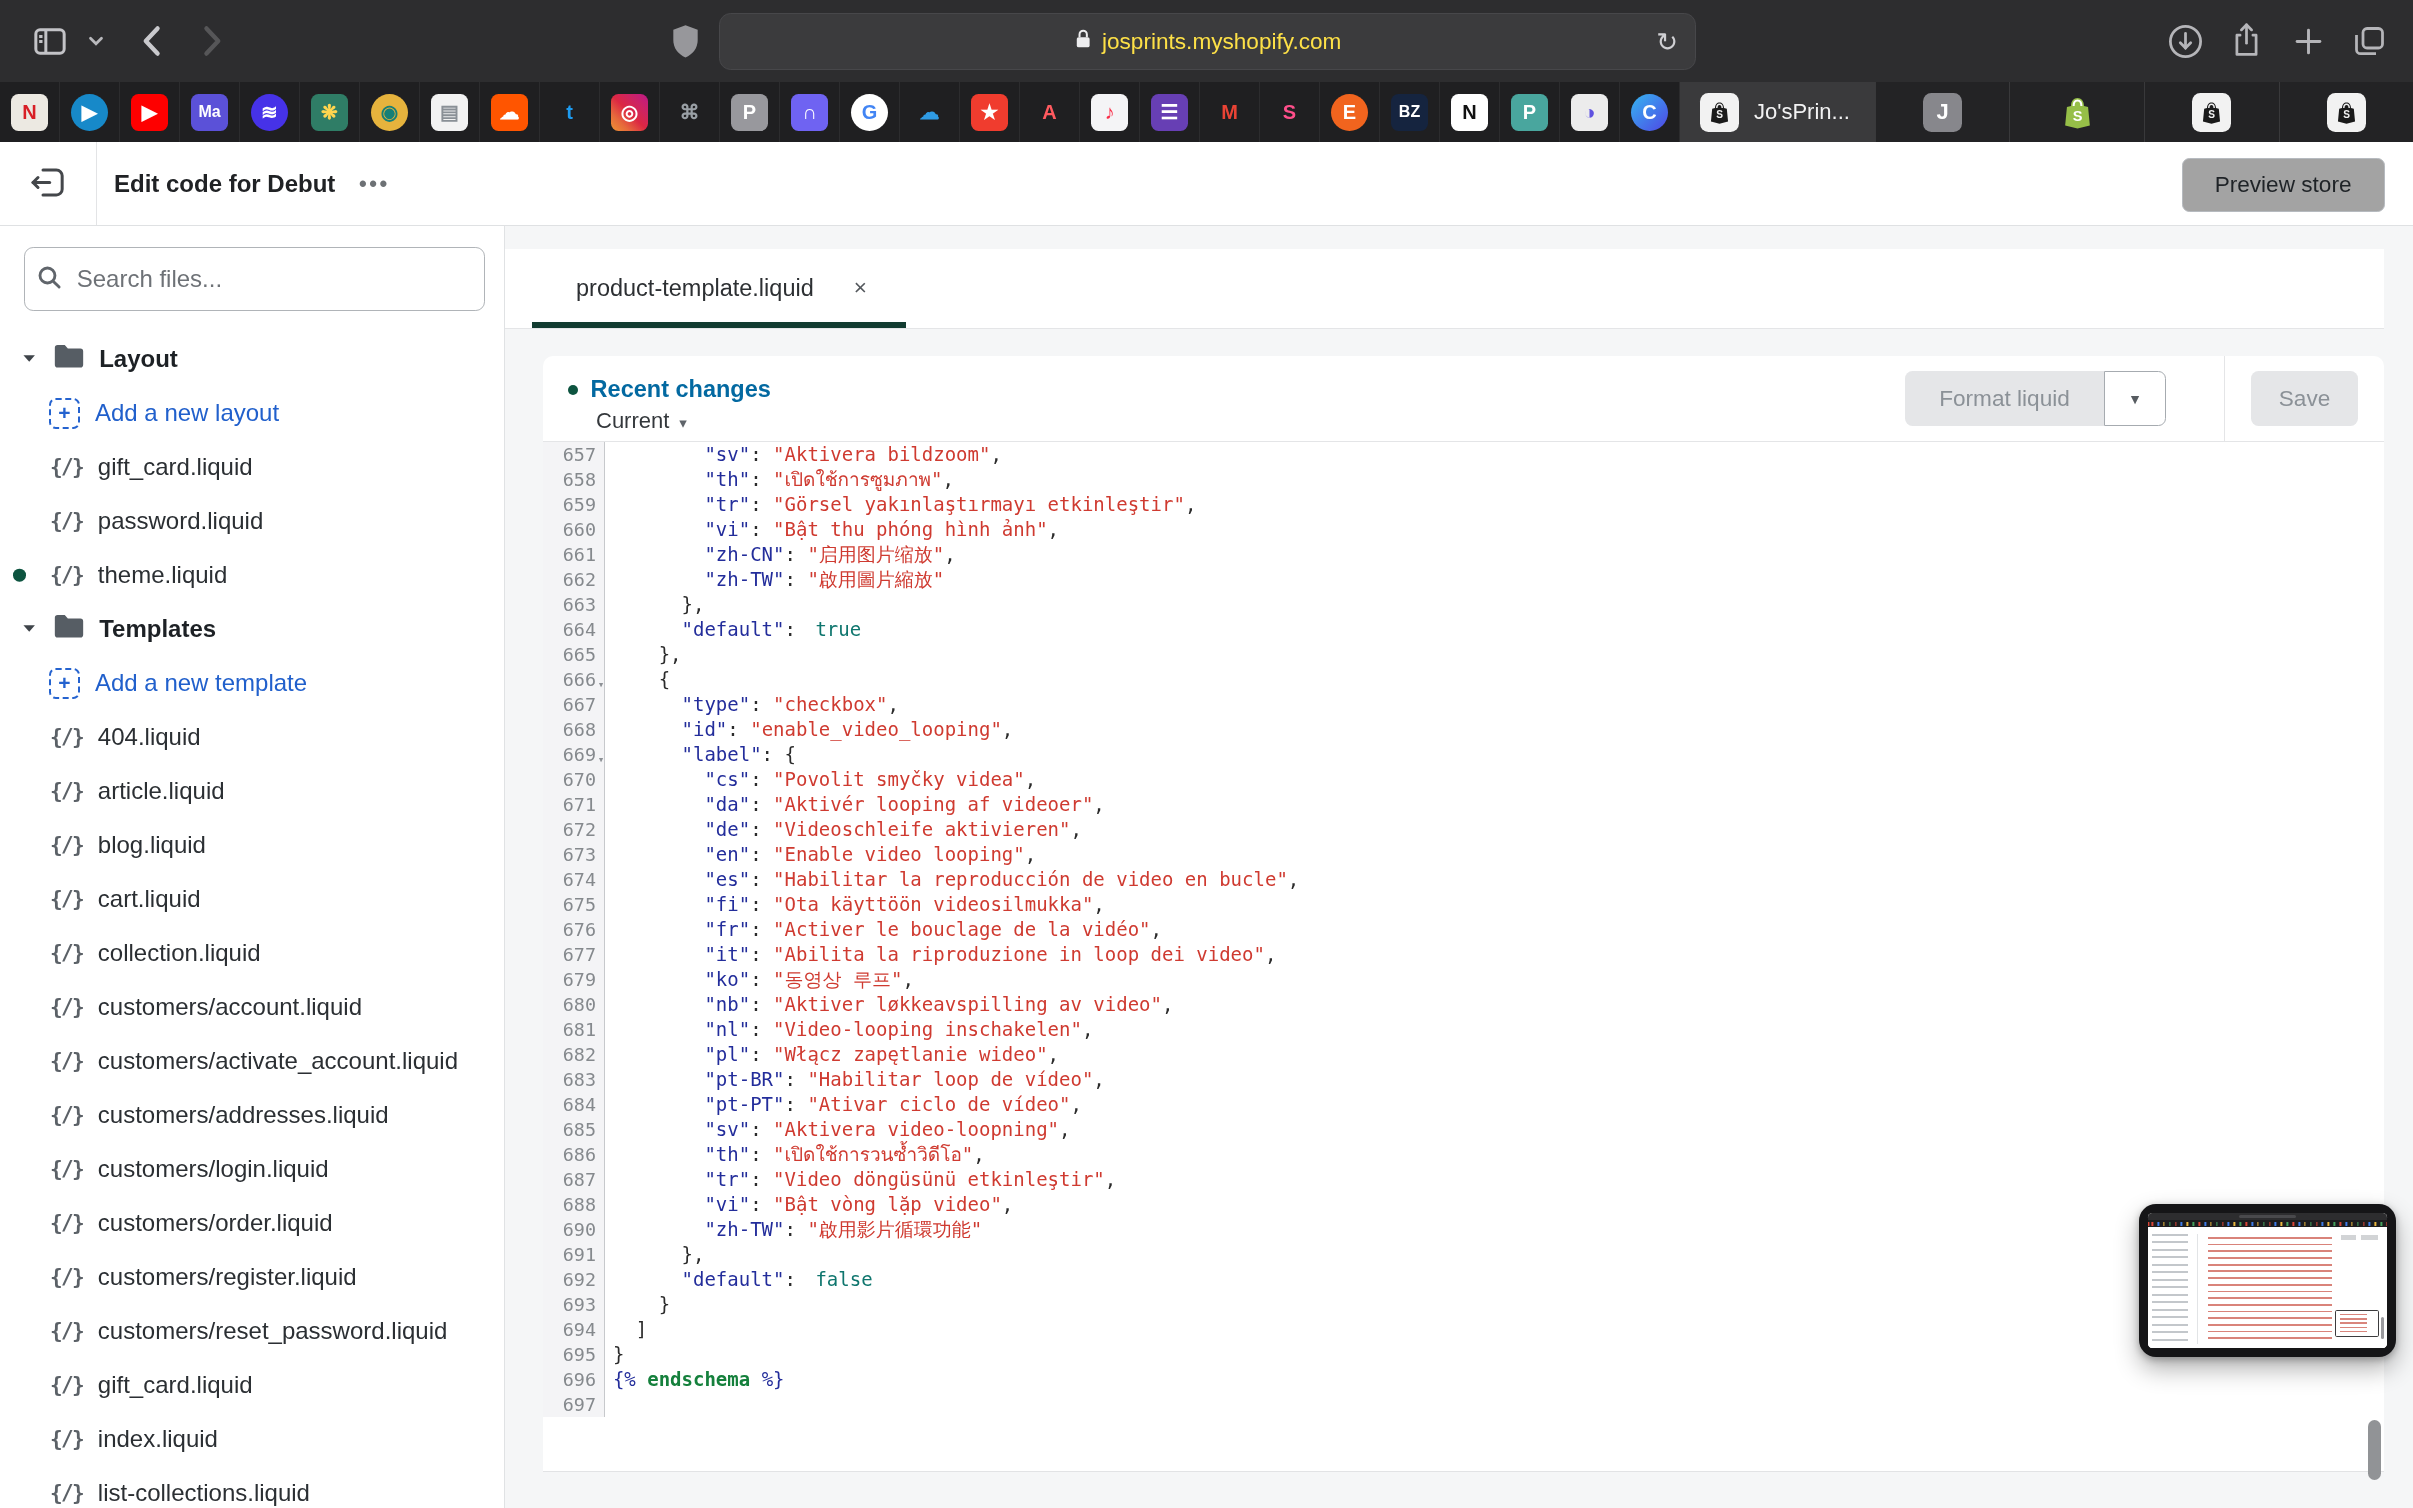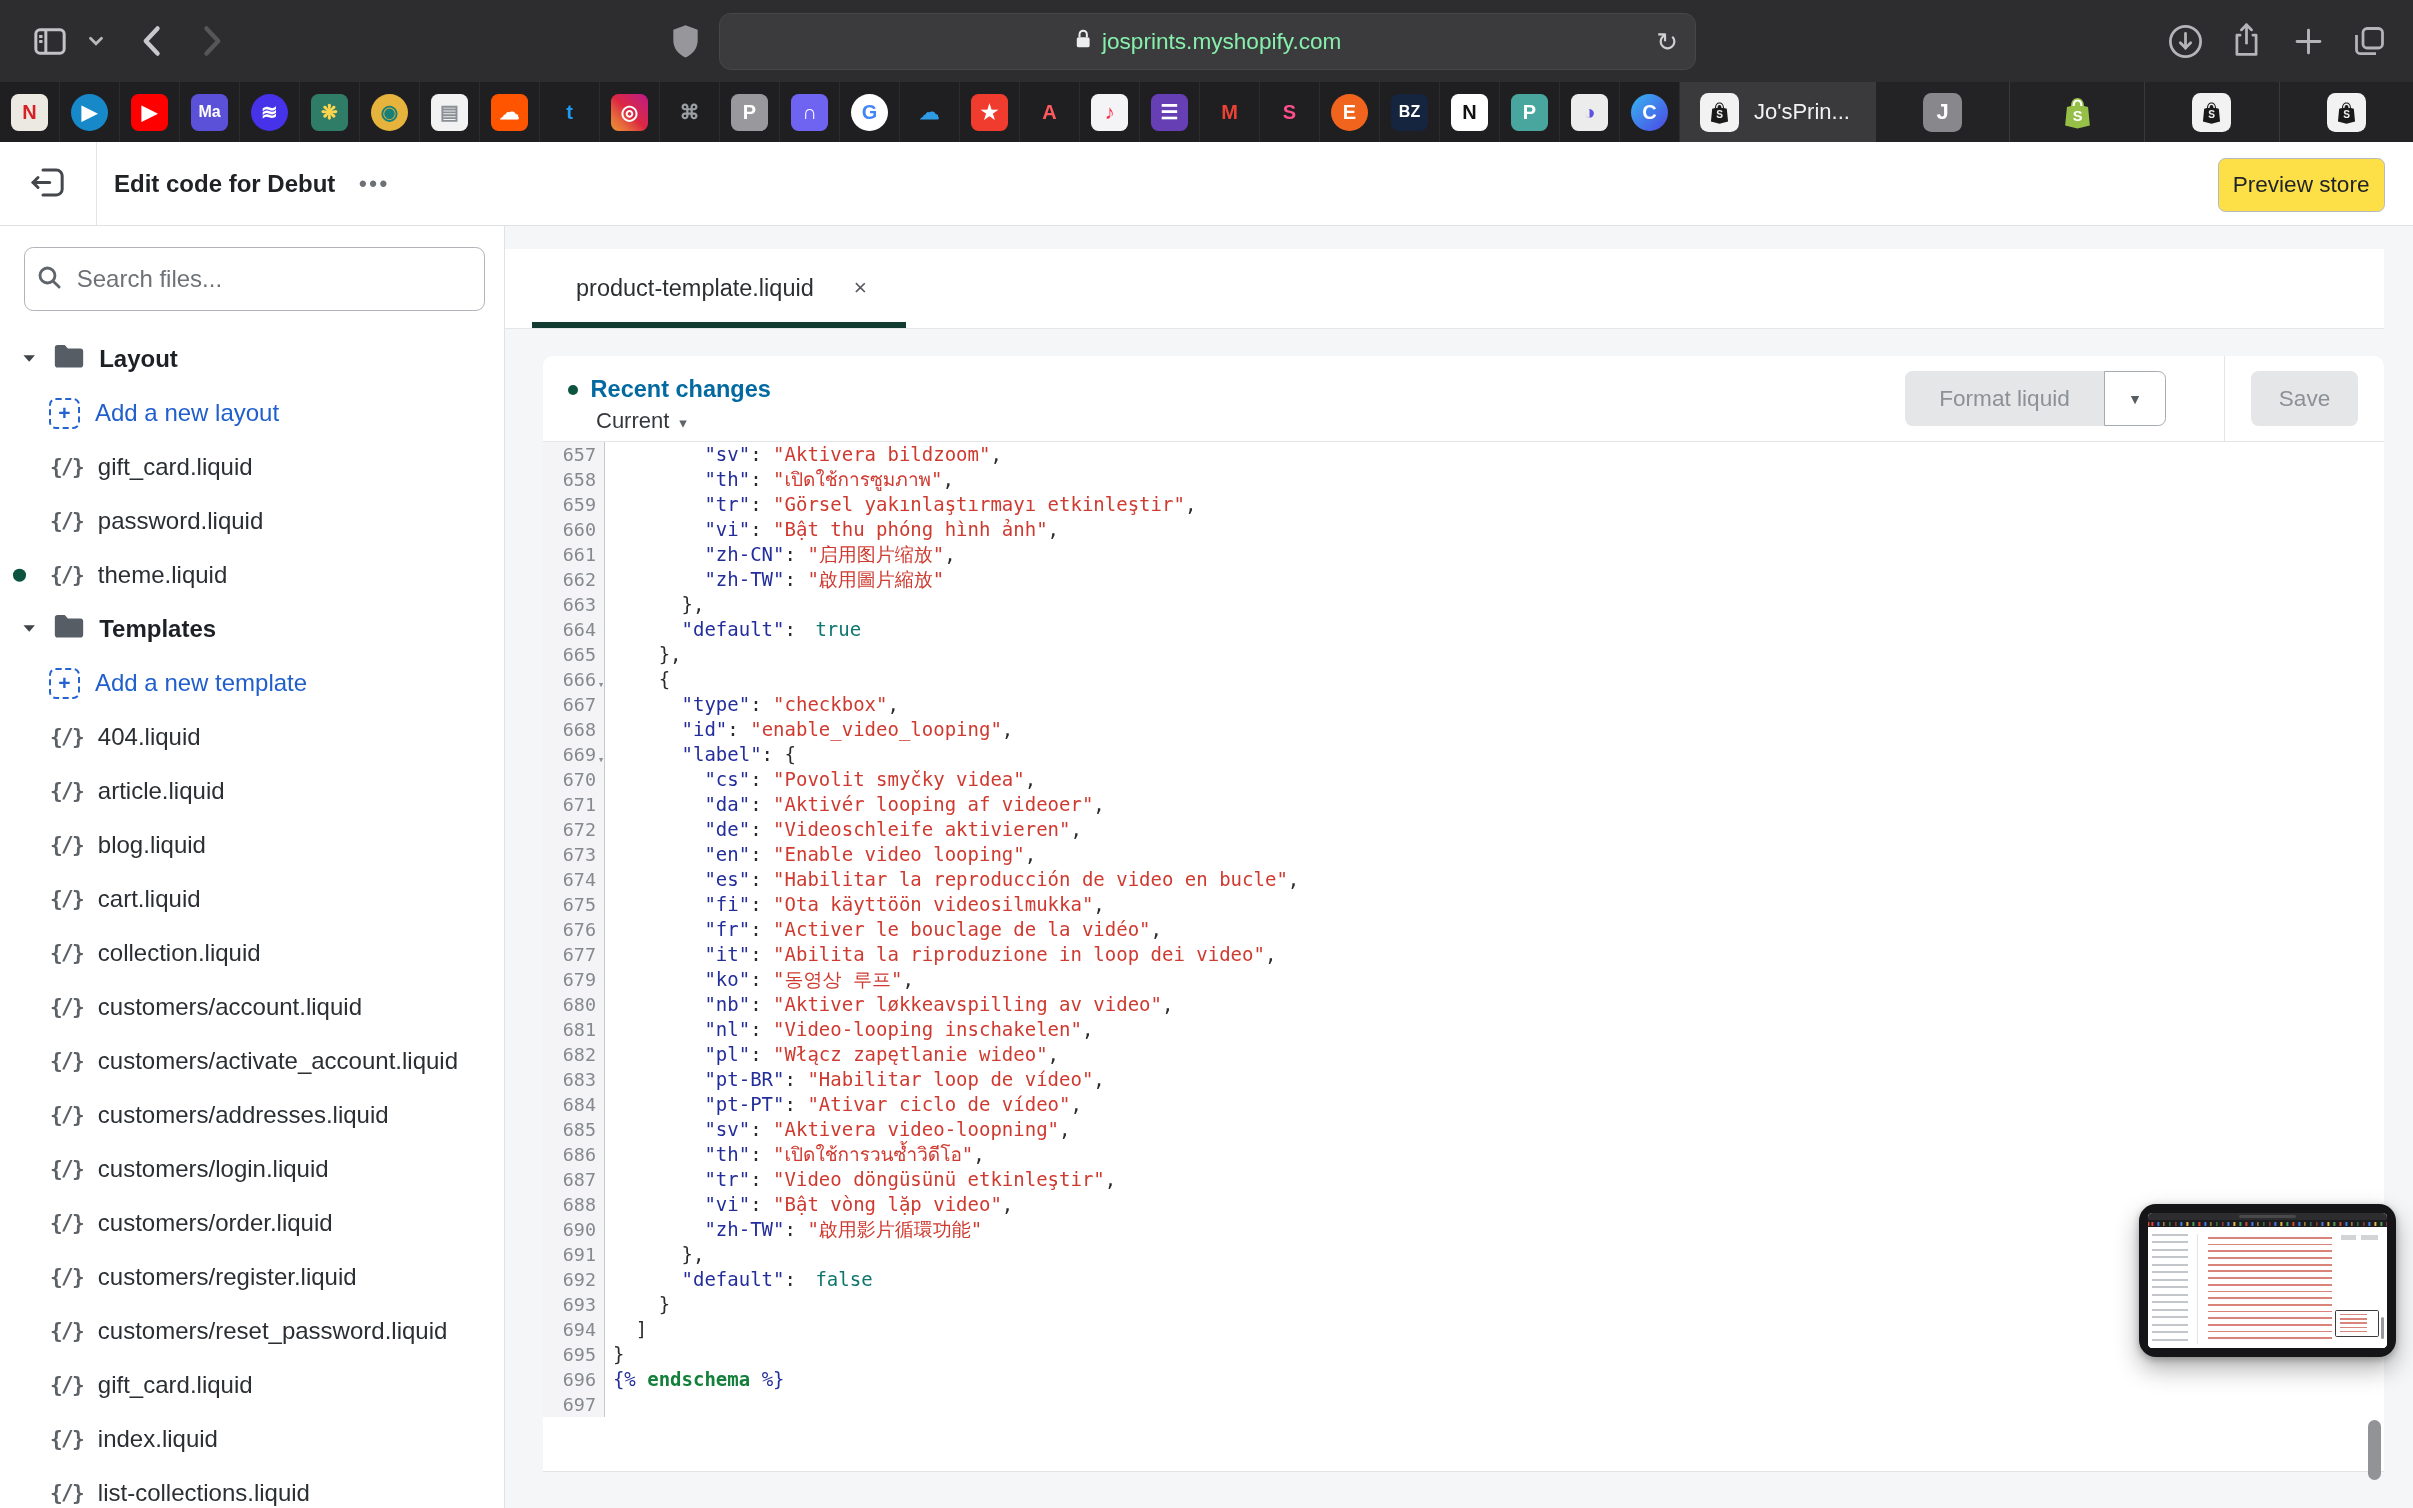"josprints.myshopify.com" .urltext { color: #86efac -> #fde047 }
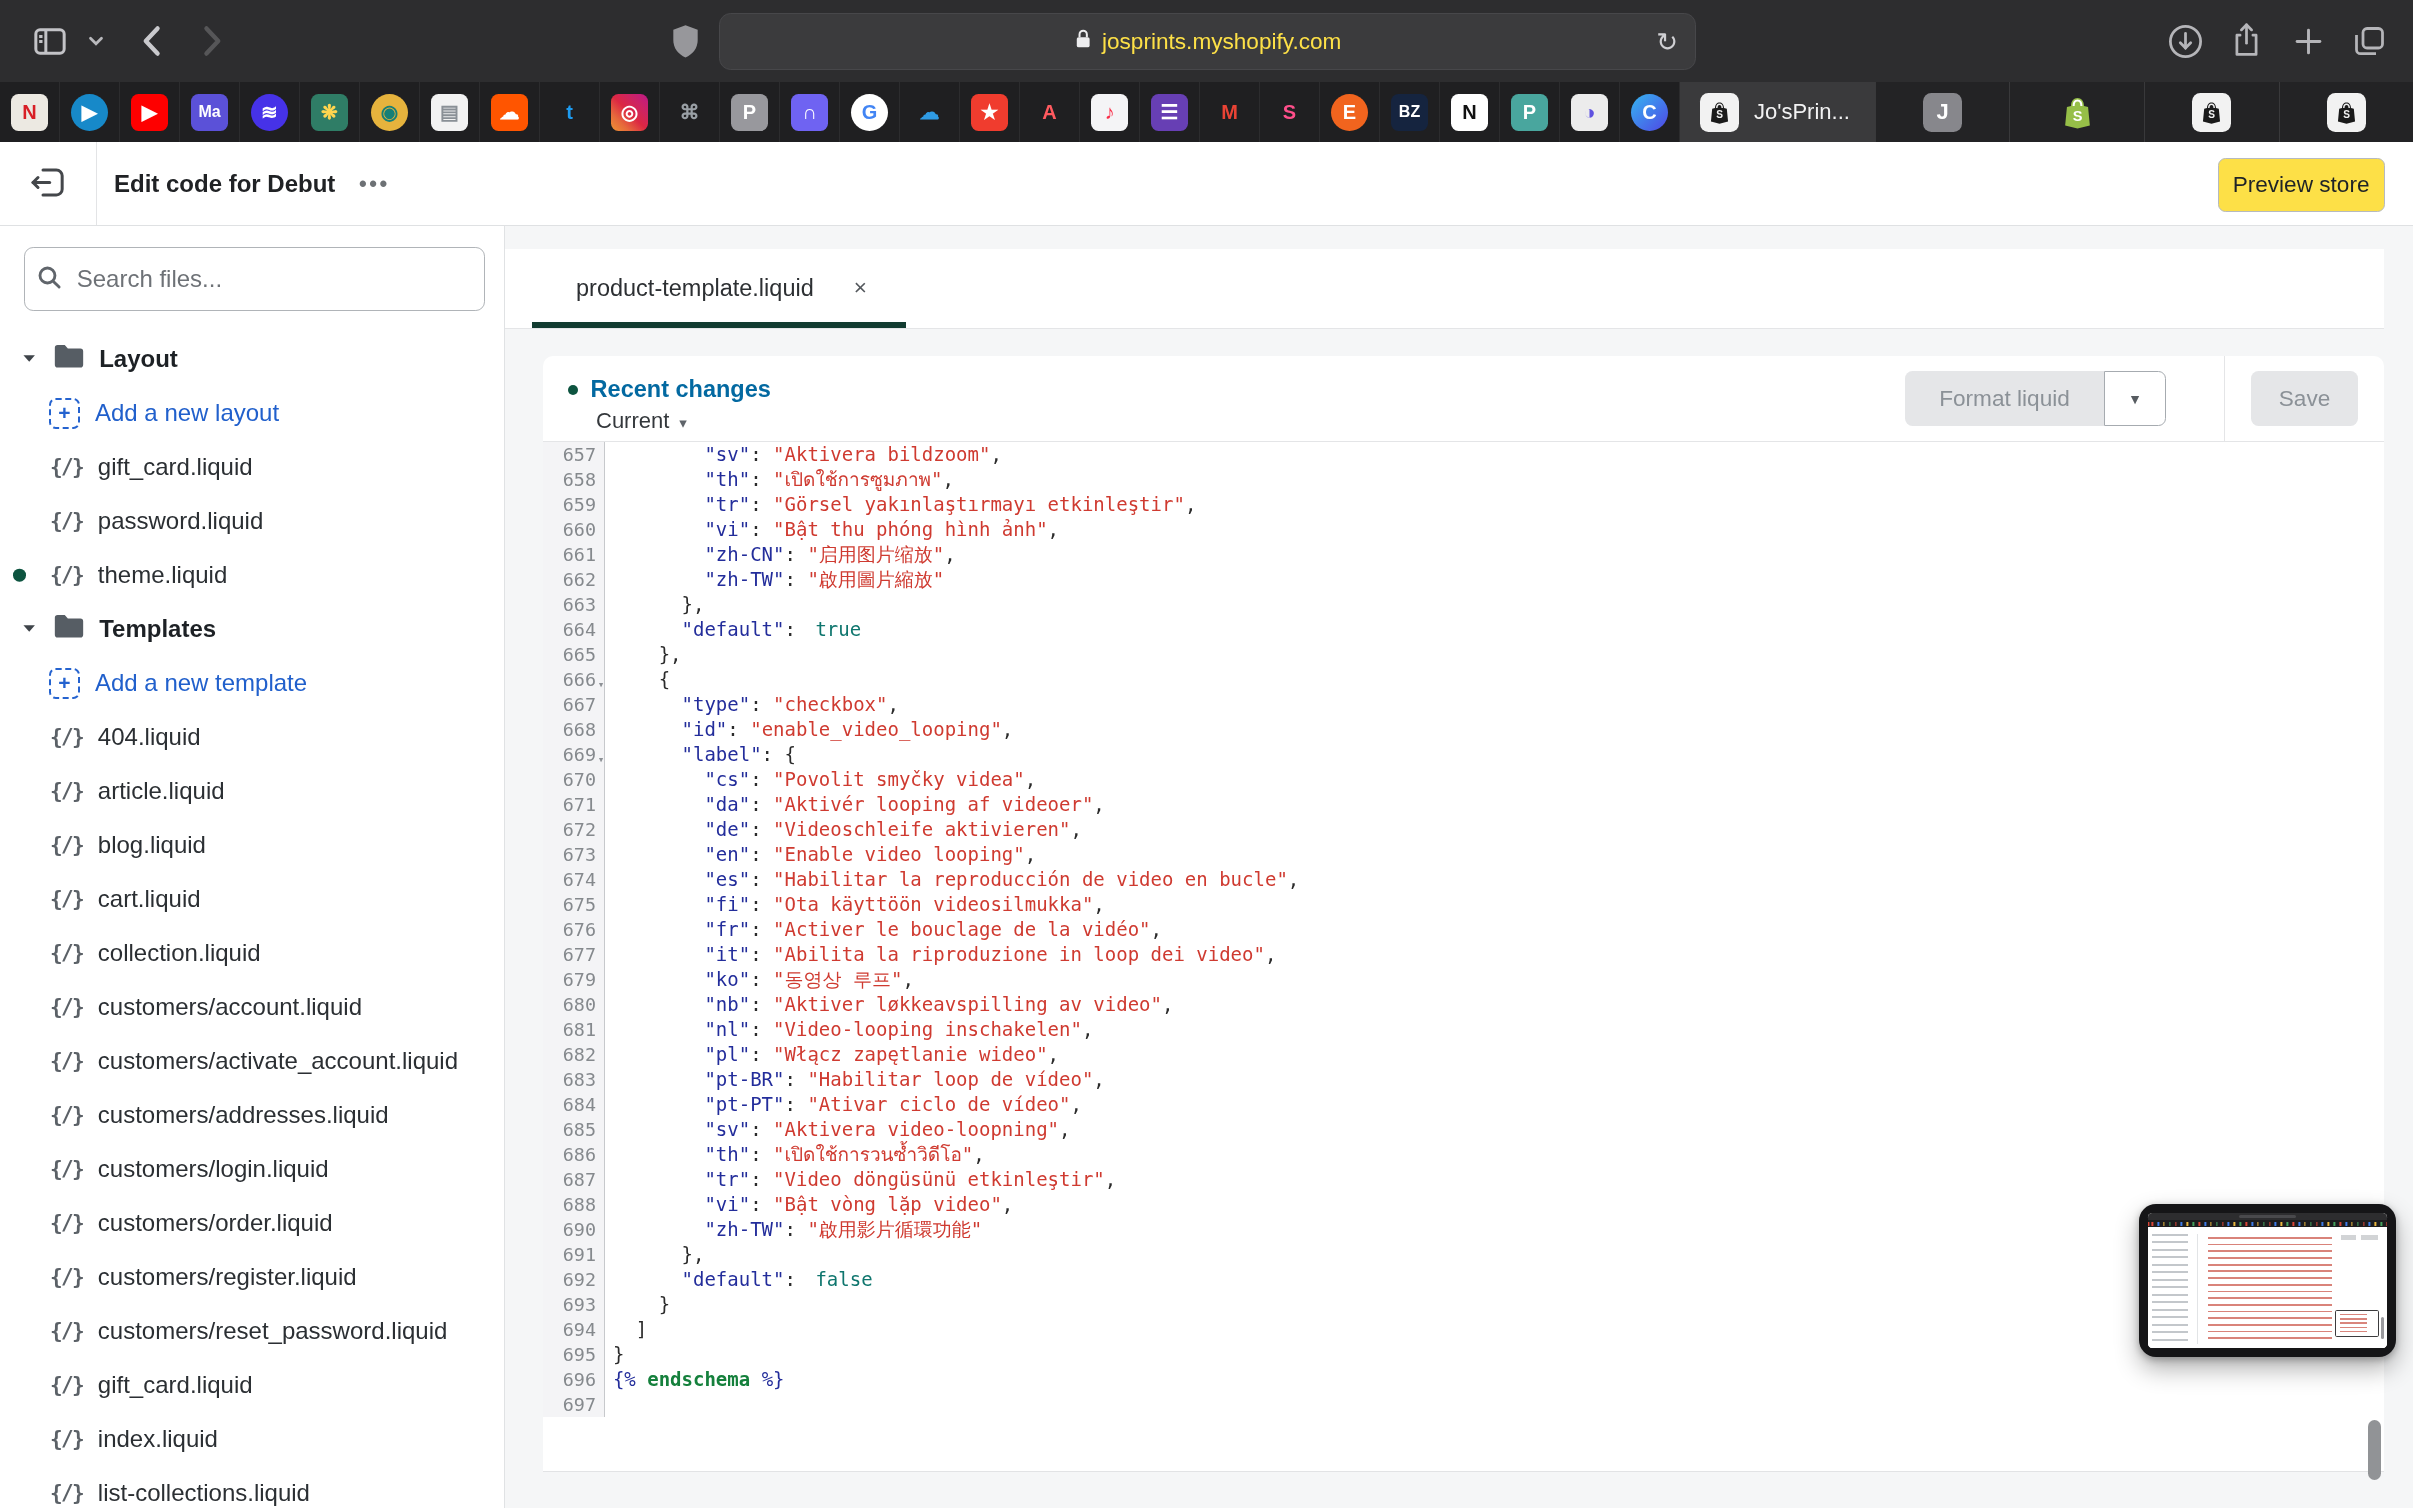"Preview store" .previewbtn { background: #fde047 -> #a3a3a3; padding: 0 14px -> 0 32px }
